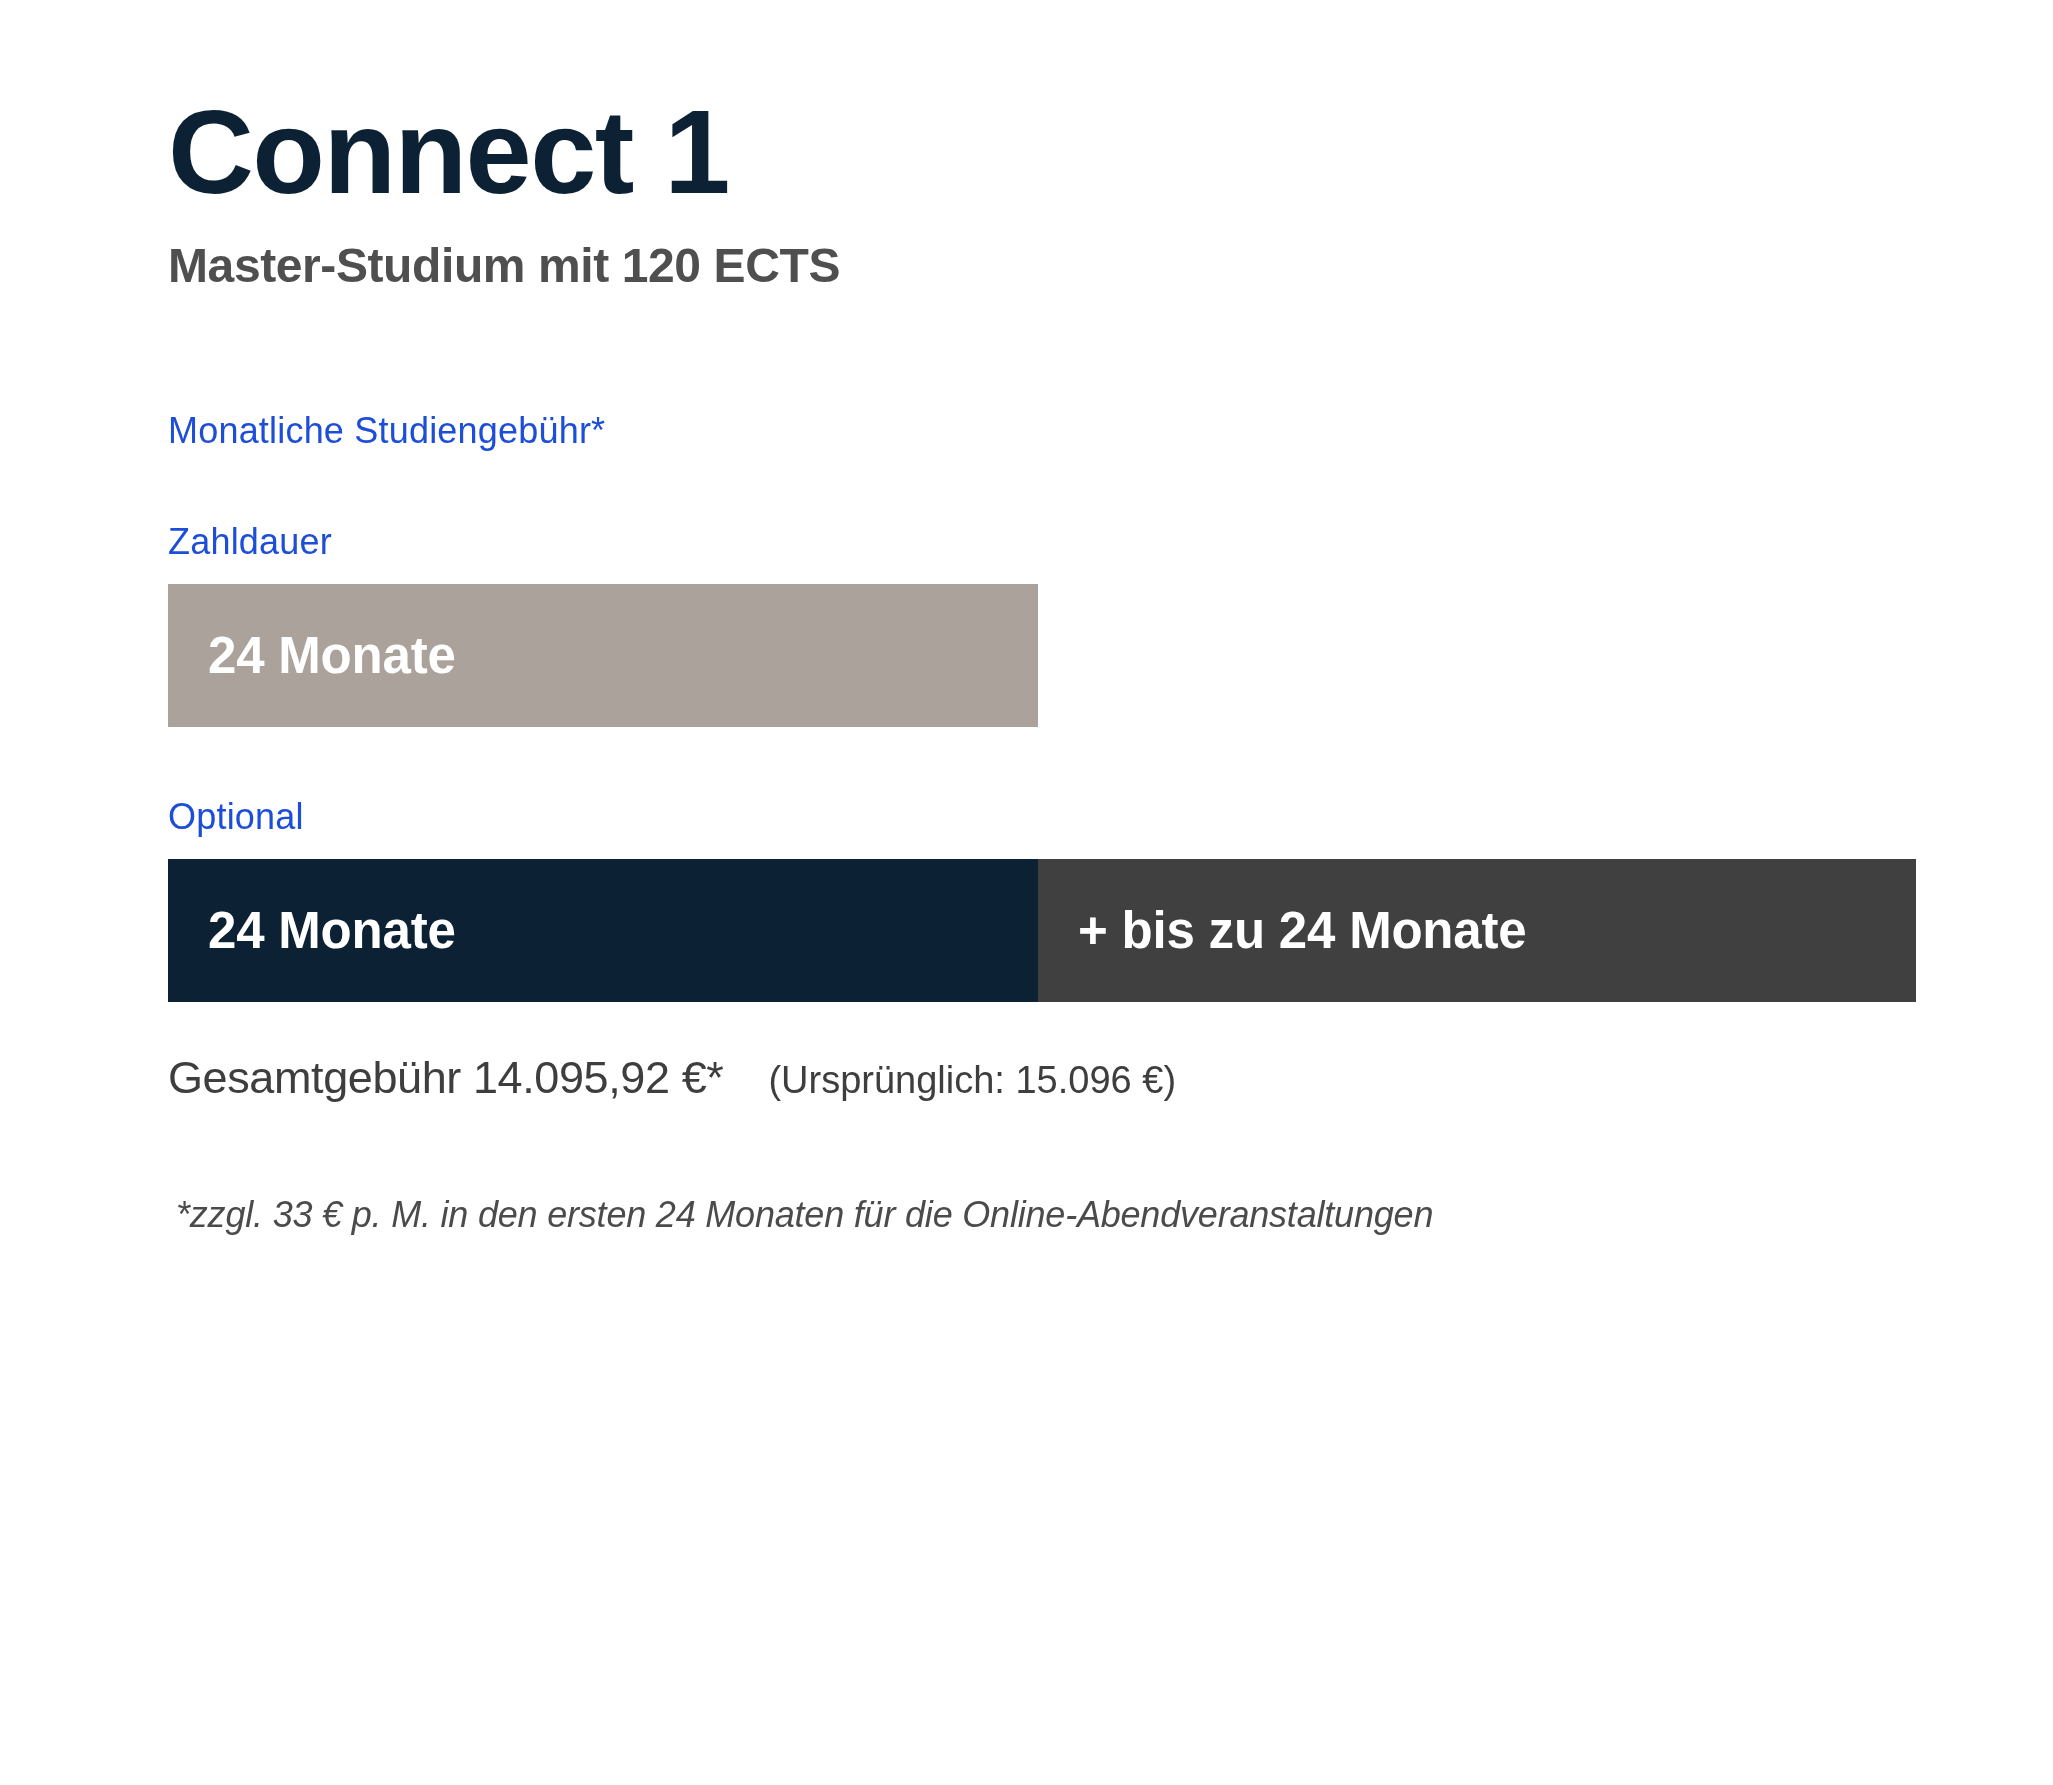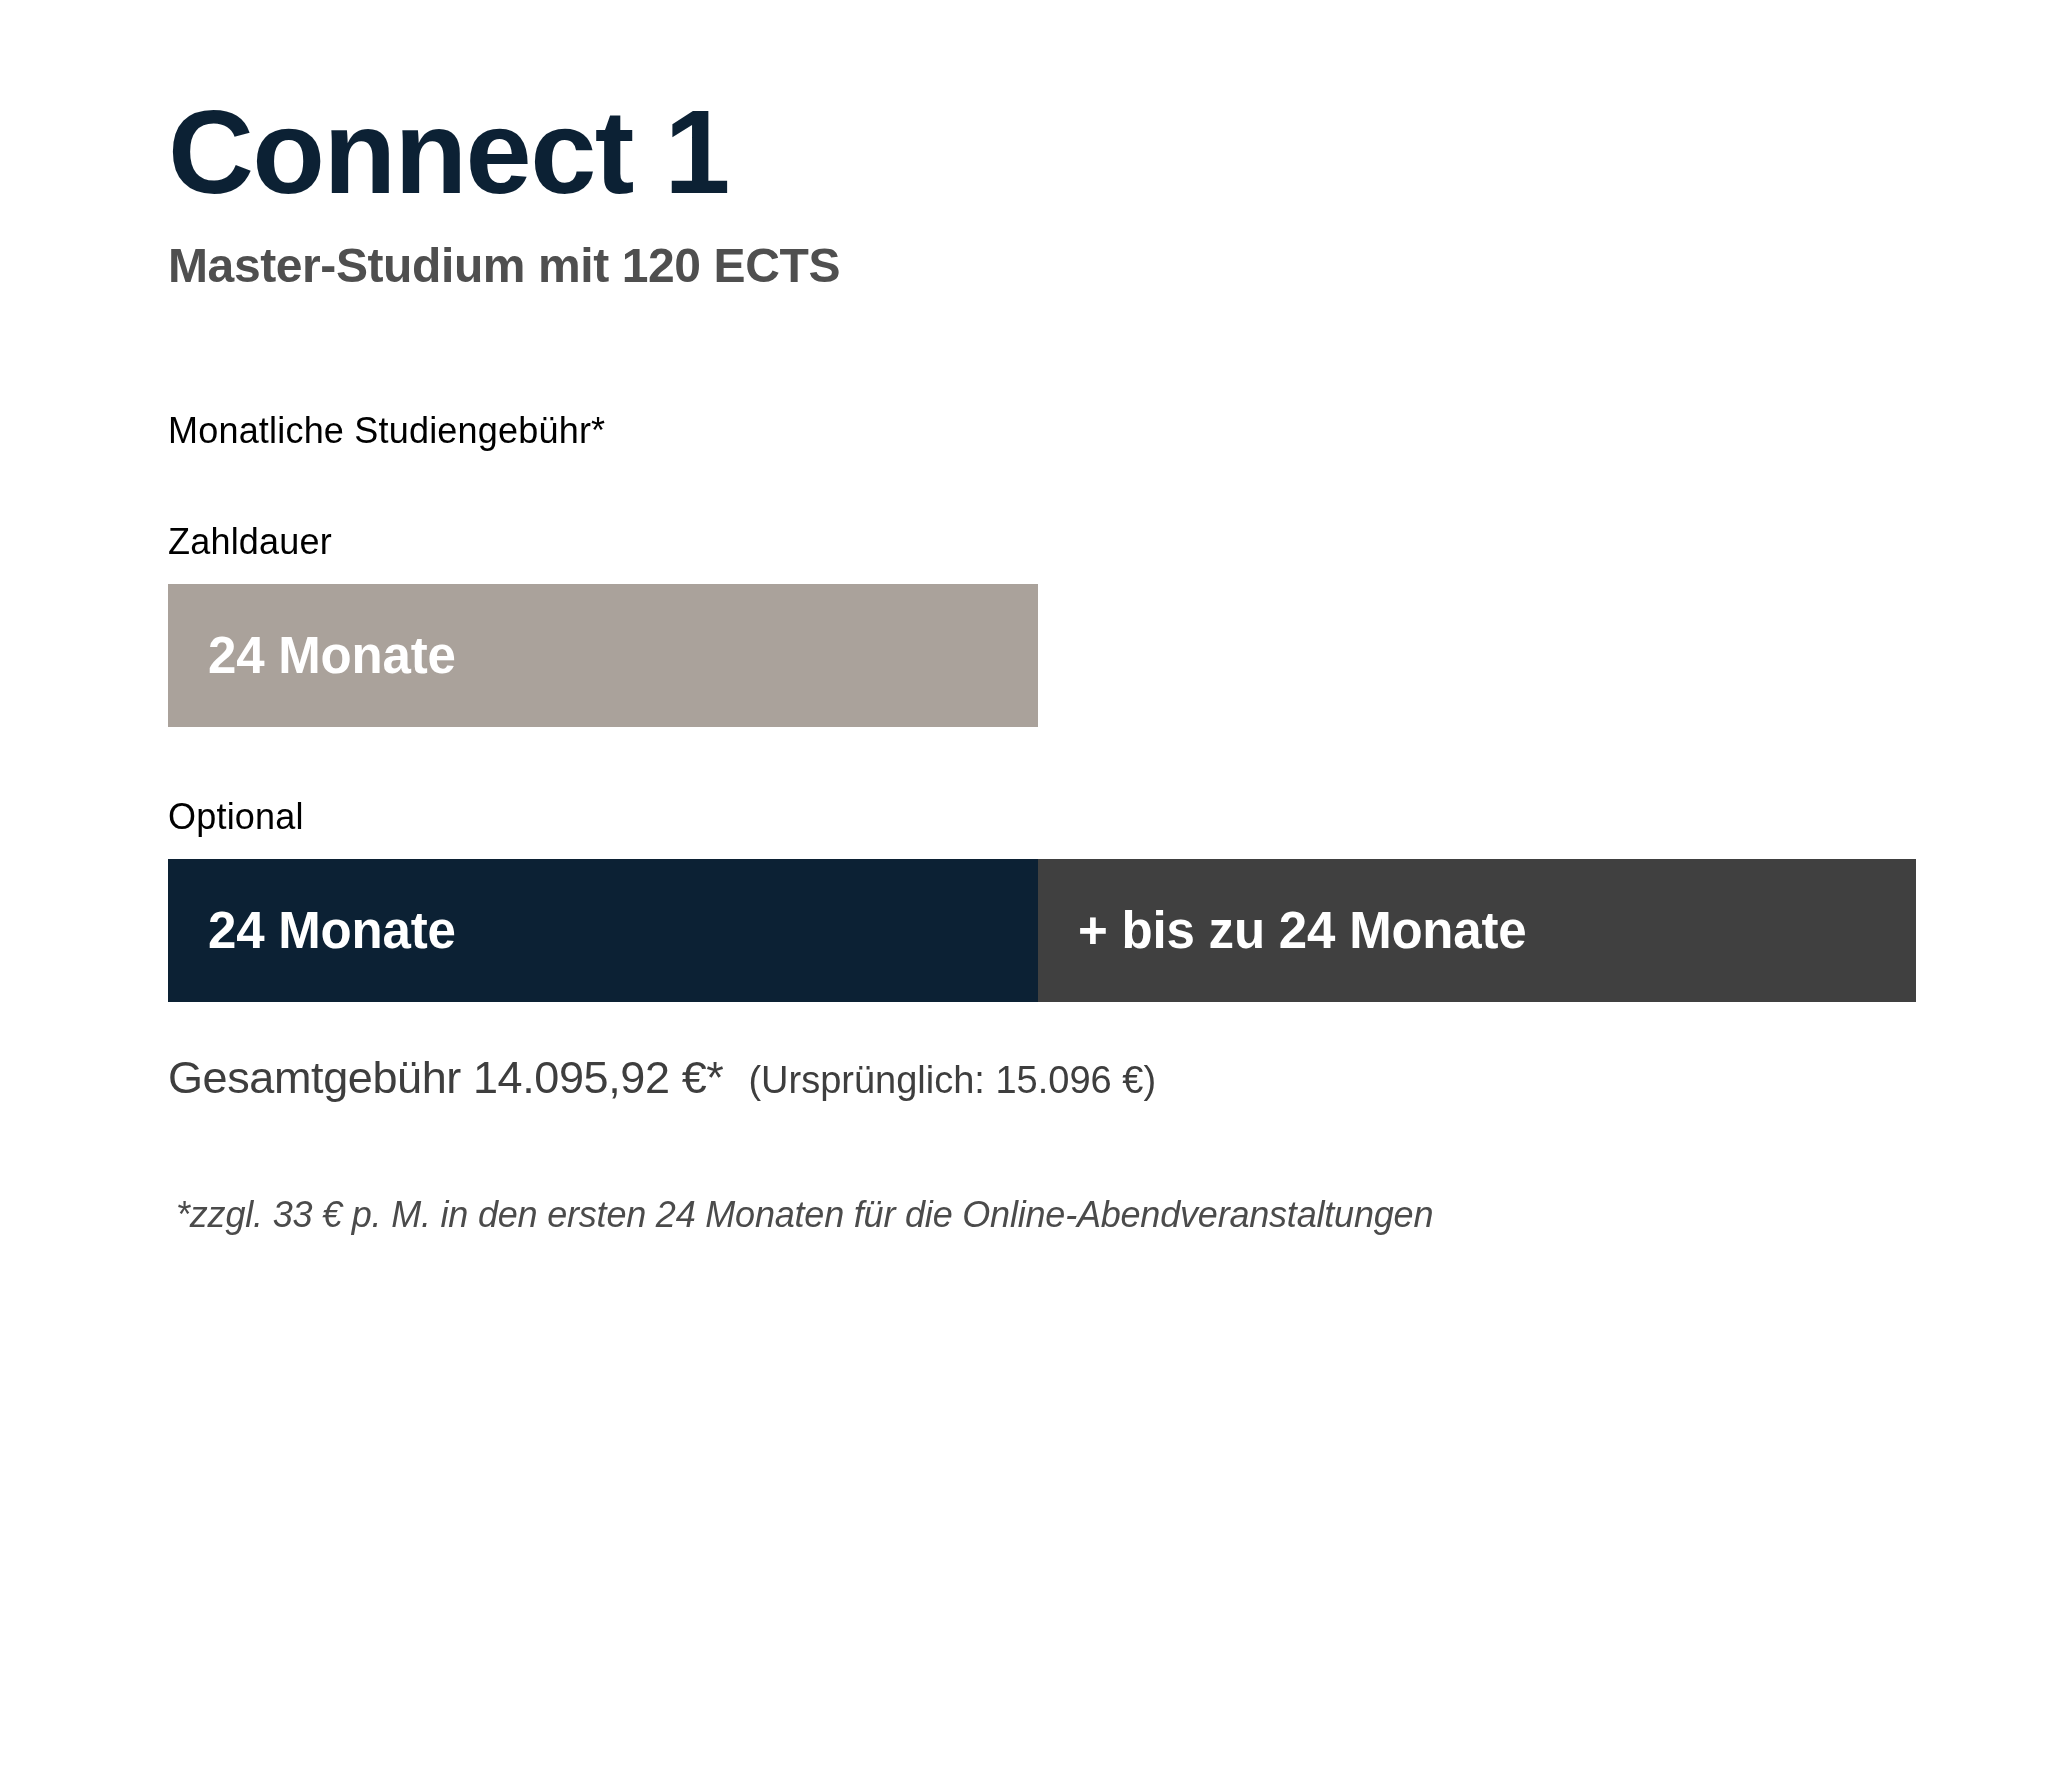"Monatliche Studiengebühr*" .field-label { color: #000000 -> #1d4ed8 }
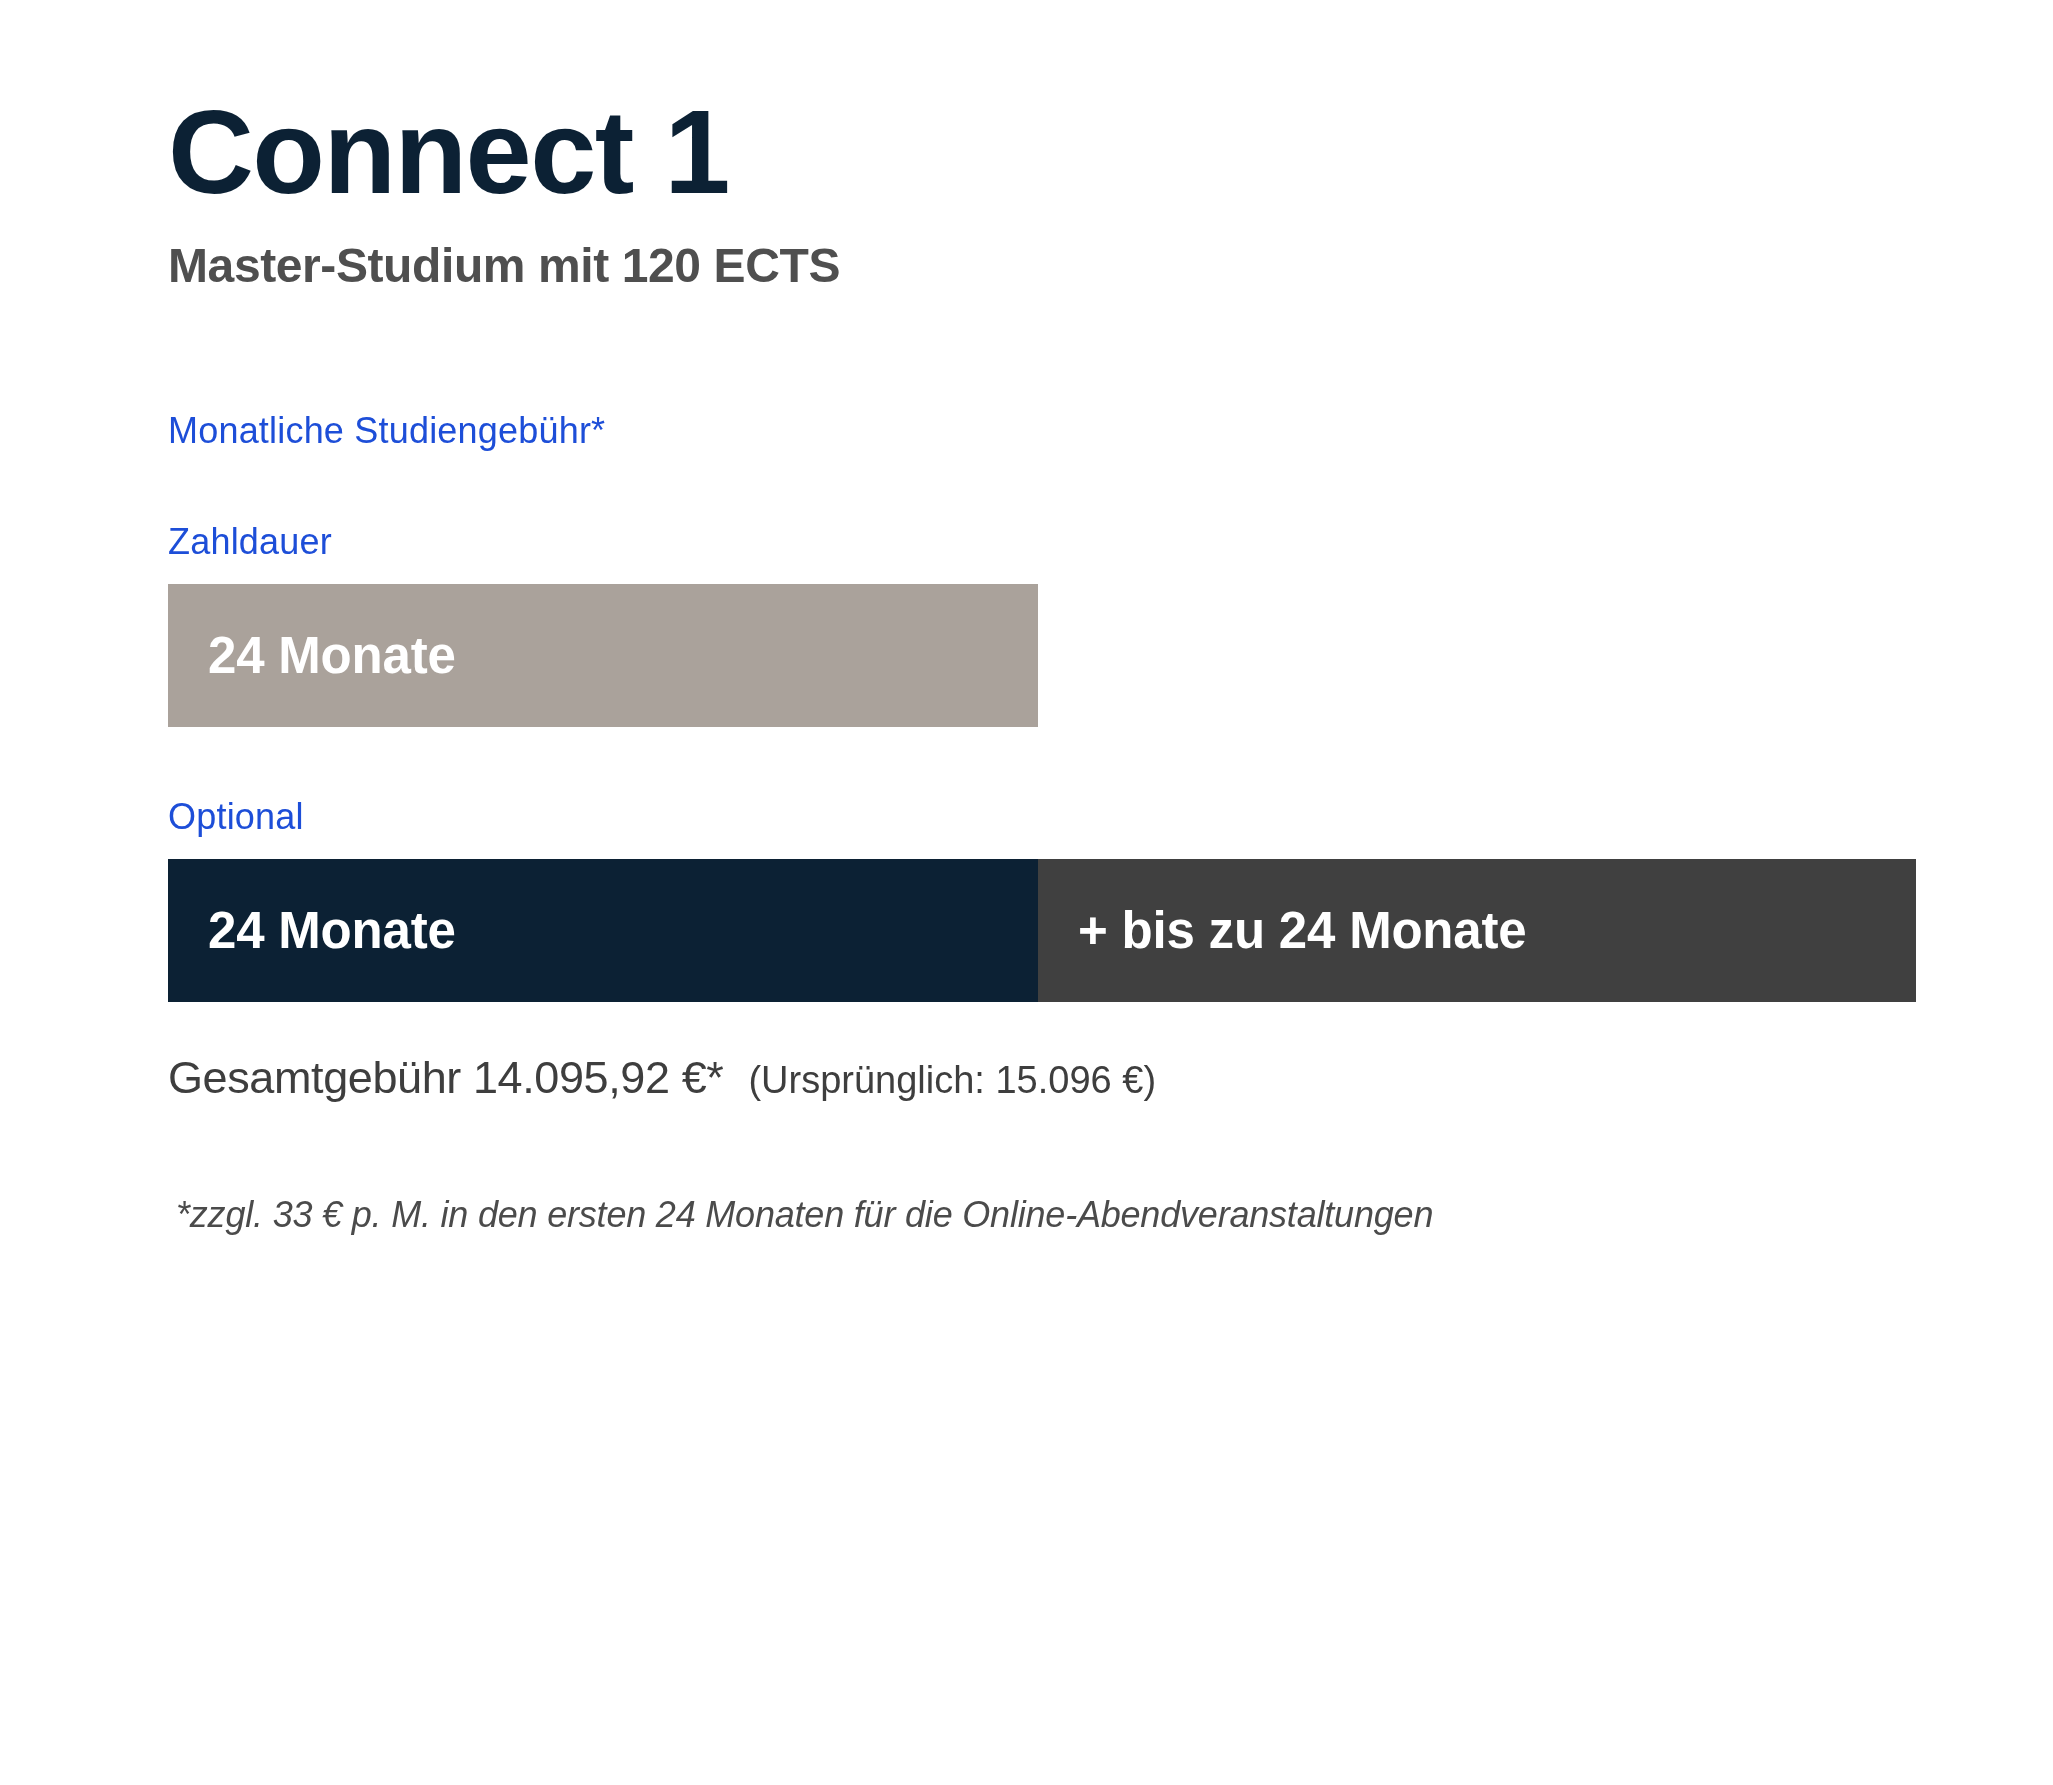"(Ursprünglich: 15.096 €)" .total-orig { margin-left: 25px -> 45px }
